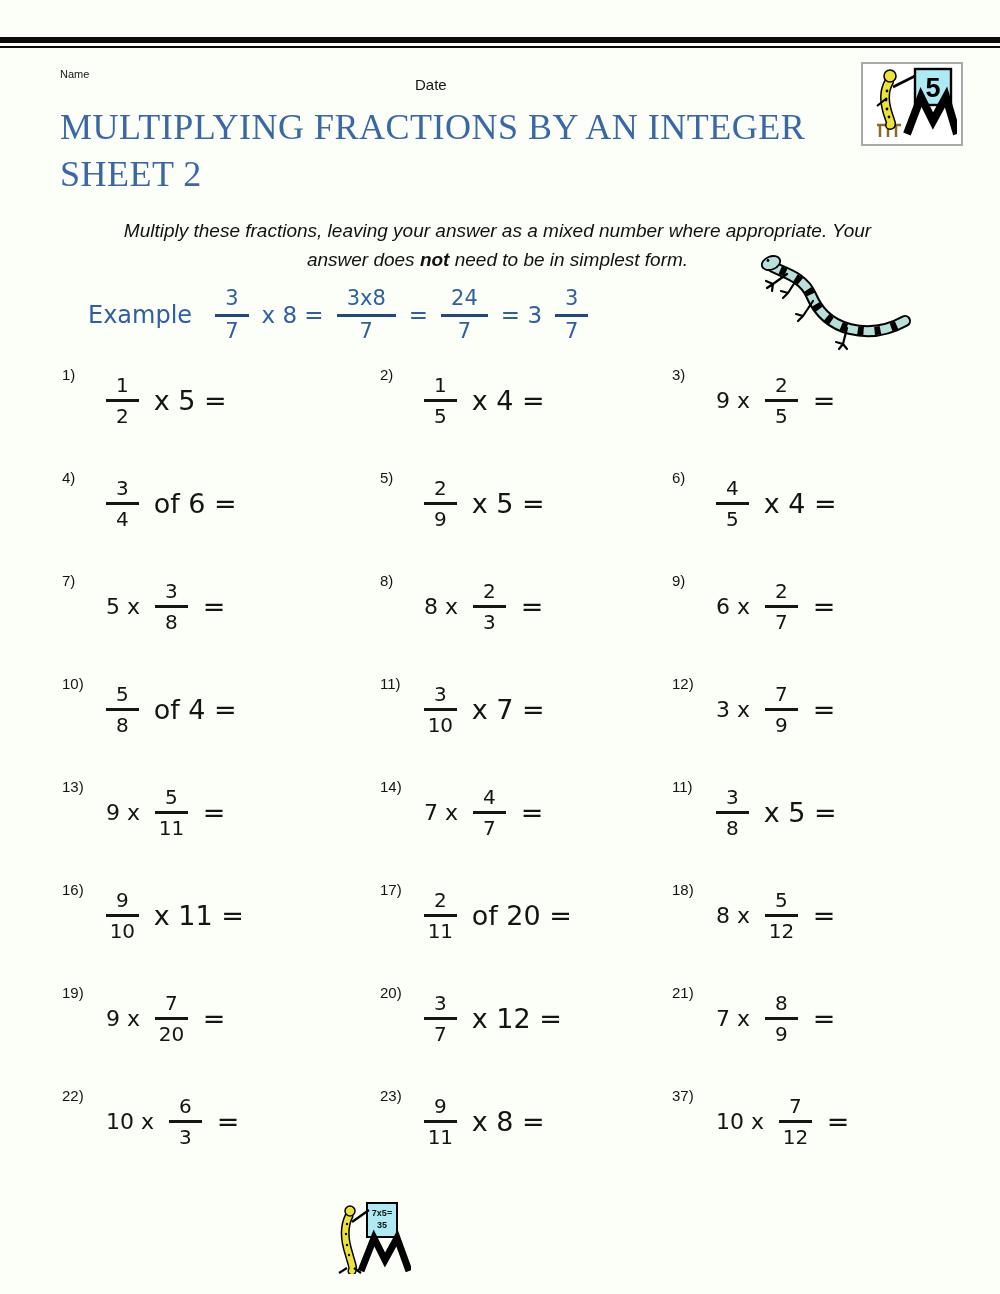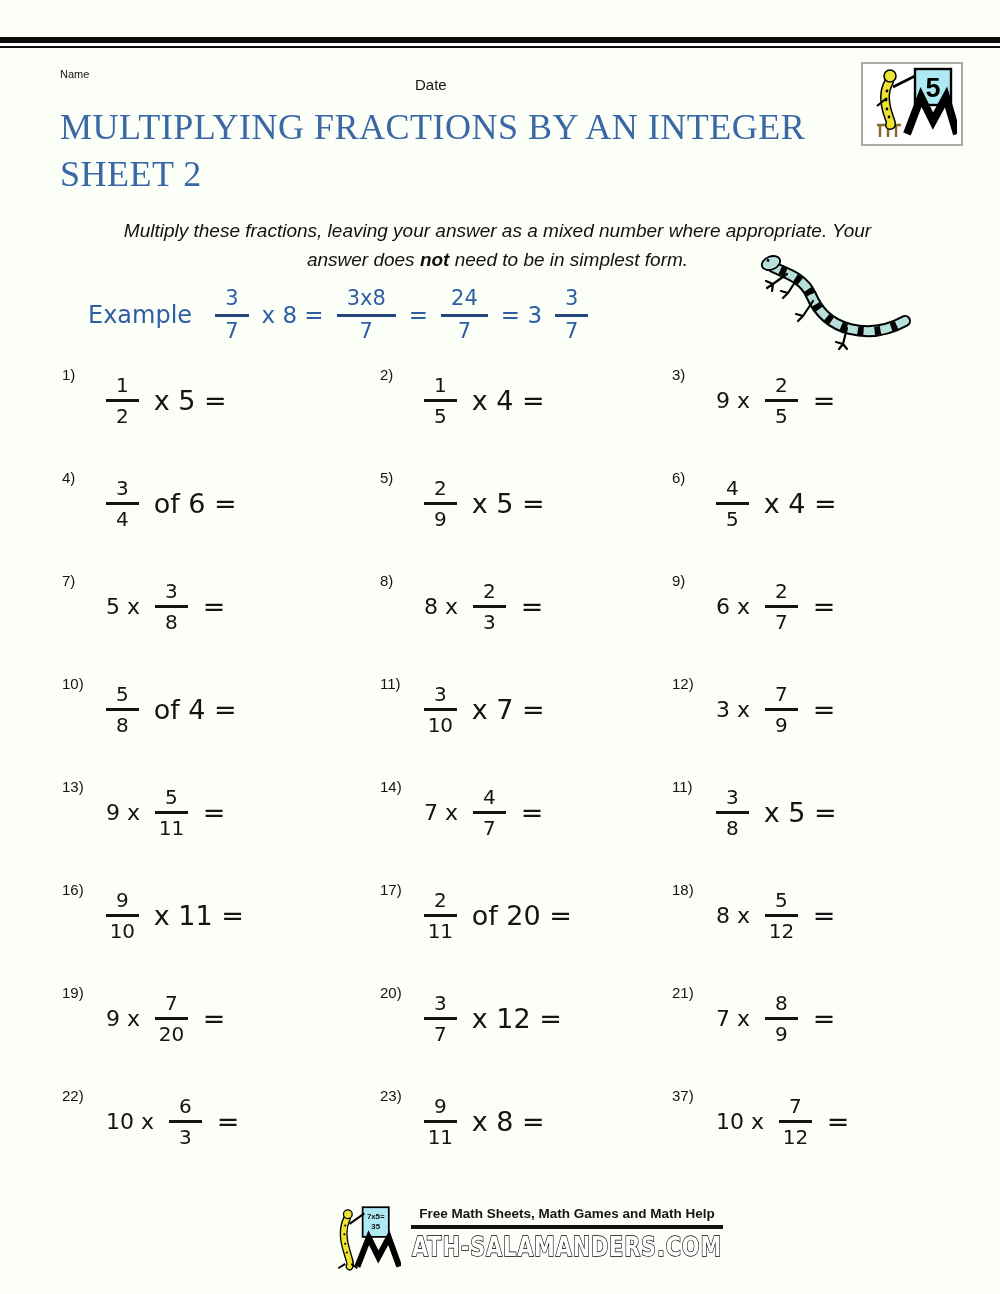"Free Math Sheets, Math Games" div.footer-right { html: <div> <div>Free Math Sheets, Math Games and Math Help</div> <div></div> <svg> <text>ATH-SALAMANDERS.COM</text> </svg> </div> -> none }
